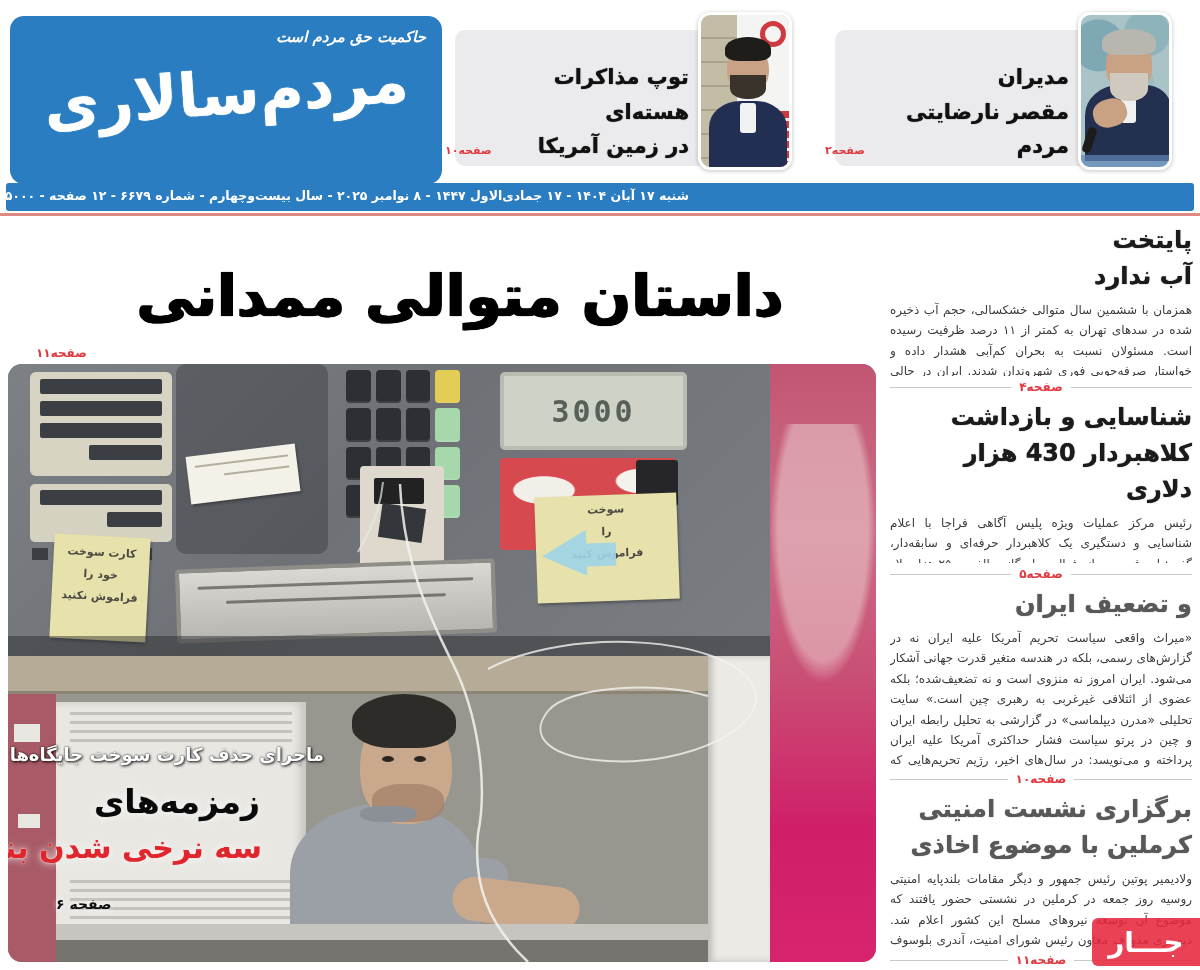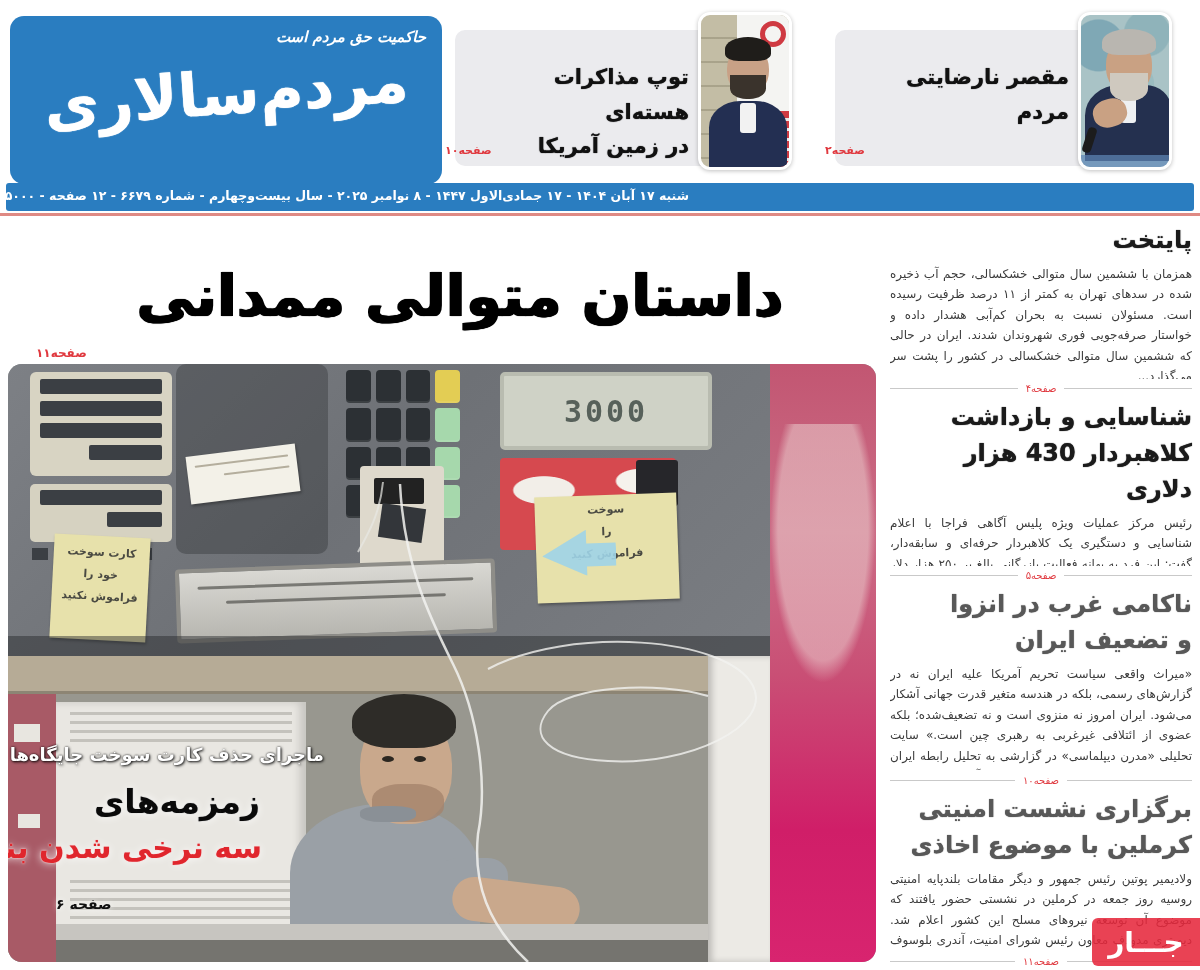"مدیران" div { html: none -> <div>مدیران</div> }
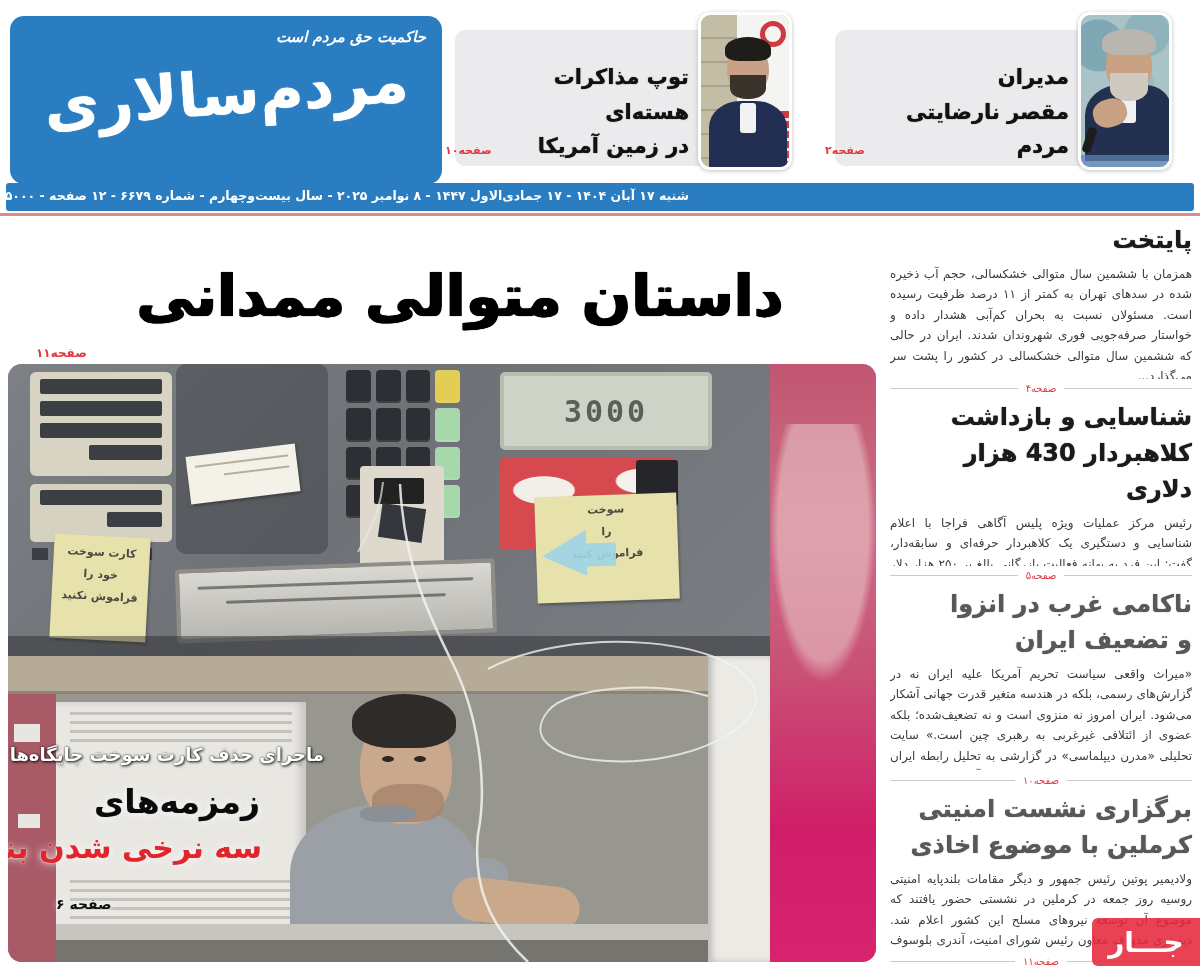"آب ندارد" div { html: none -> <div>آب ندارد</div> }
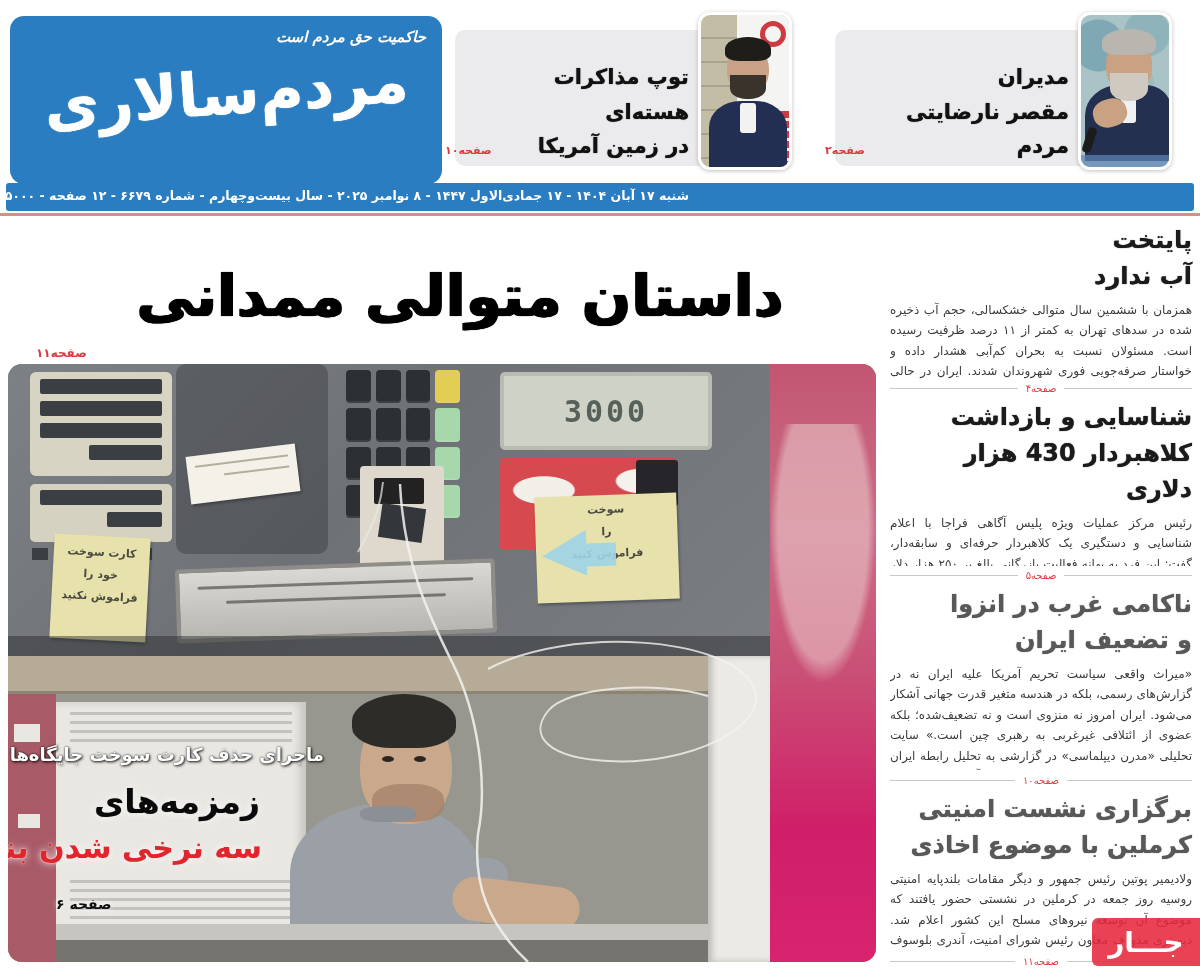"صفحه۴" .pagerow .pg { font-size: 10px -> 12px; font-weight: normal -> bold }
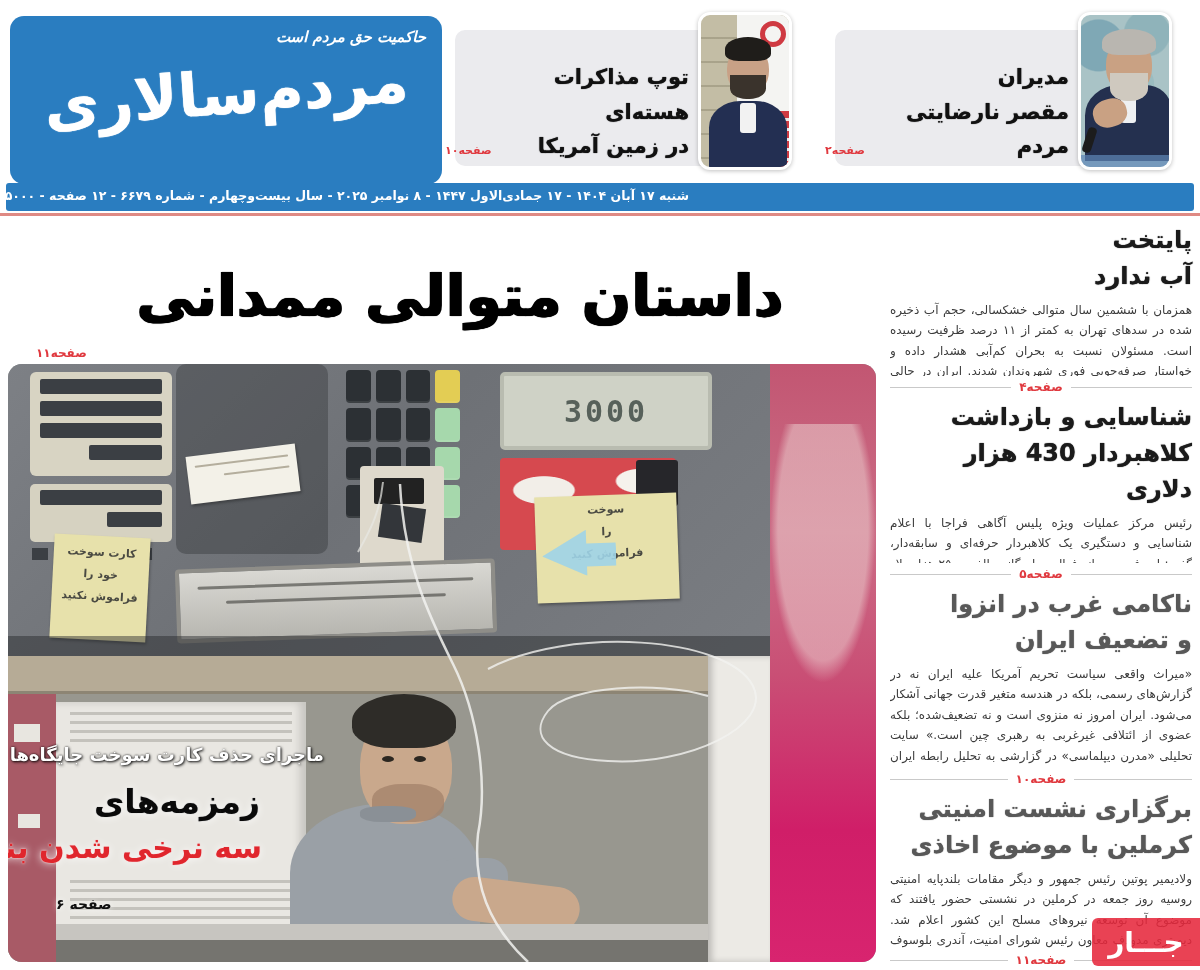"3000" .price { width: 212px -> 187px }
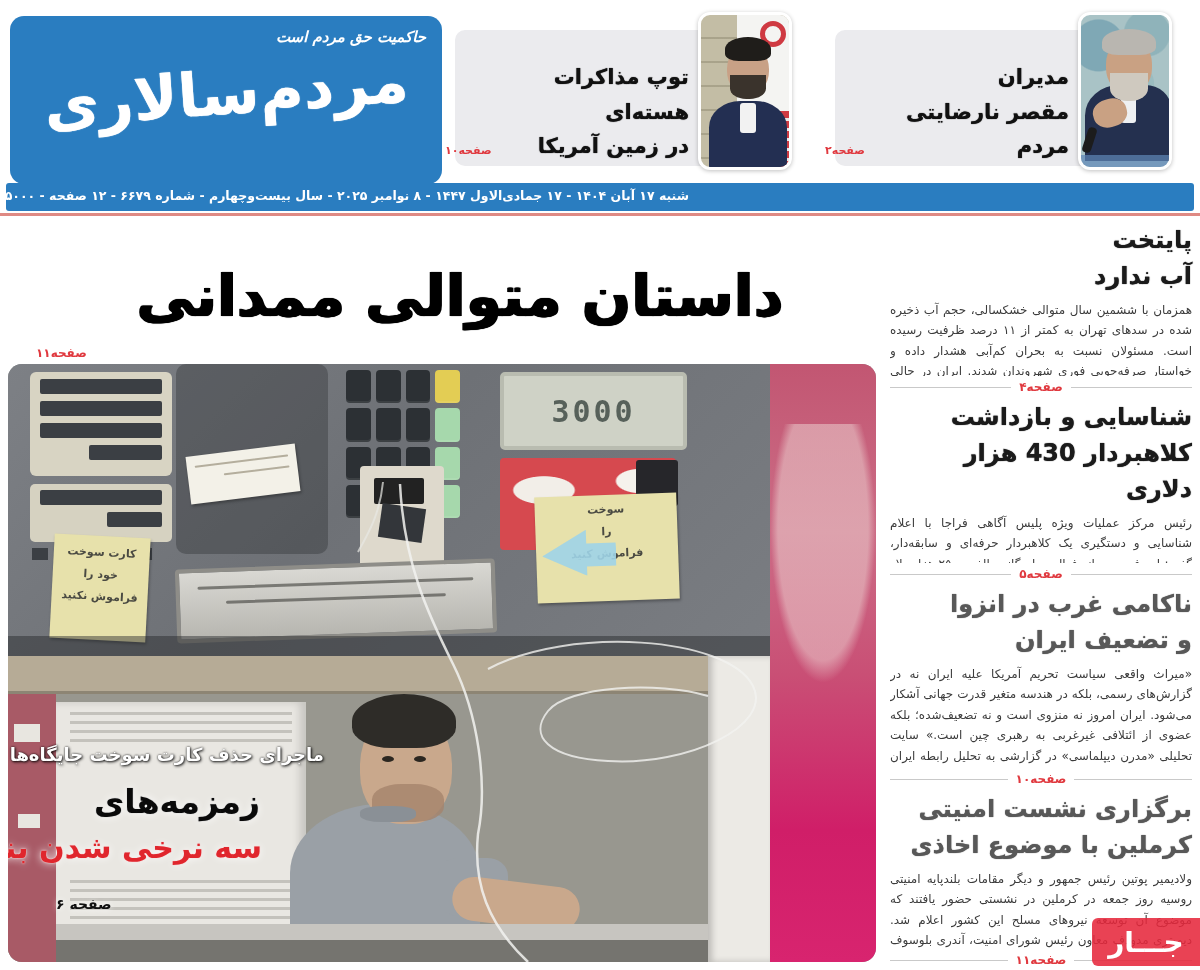"ناکامی غرب در انزوا" div { html: <div>ناکامی غرب در انزوا</div> -> none }
